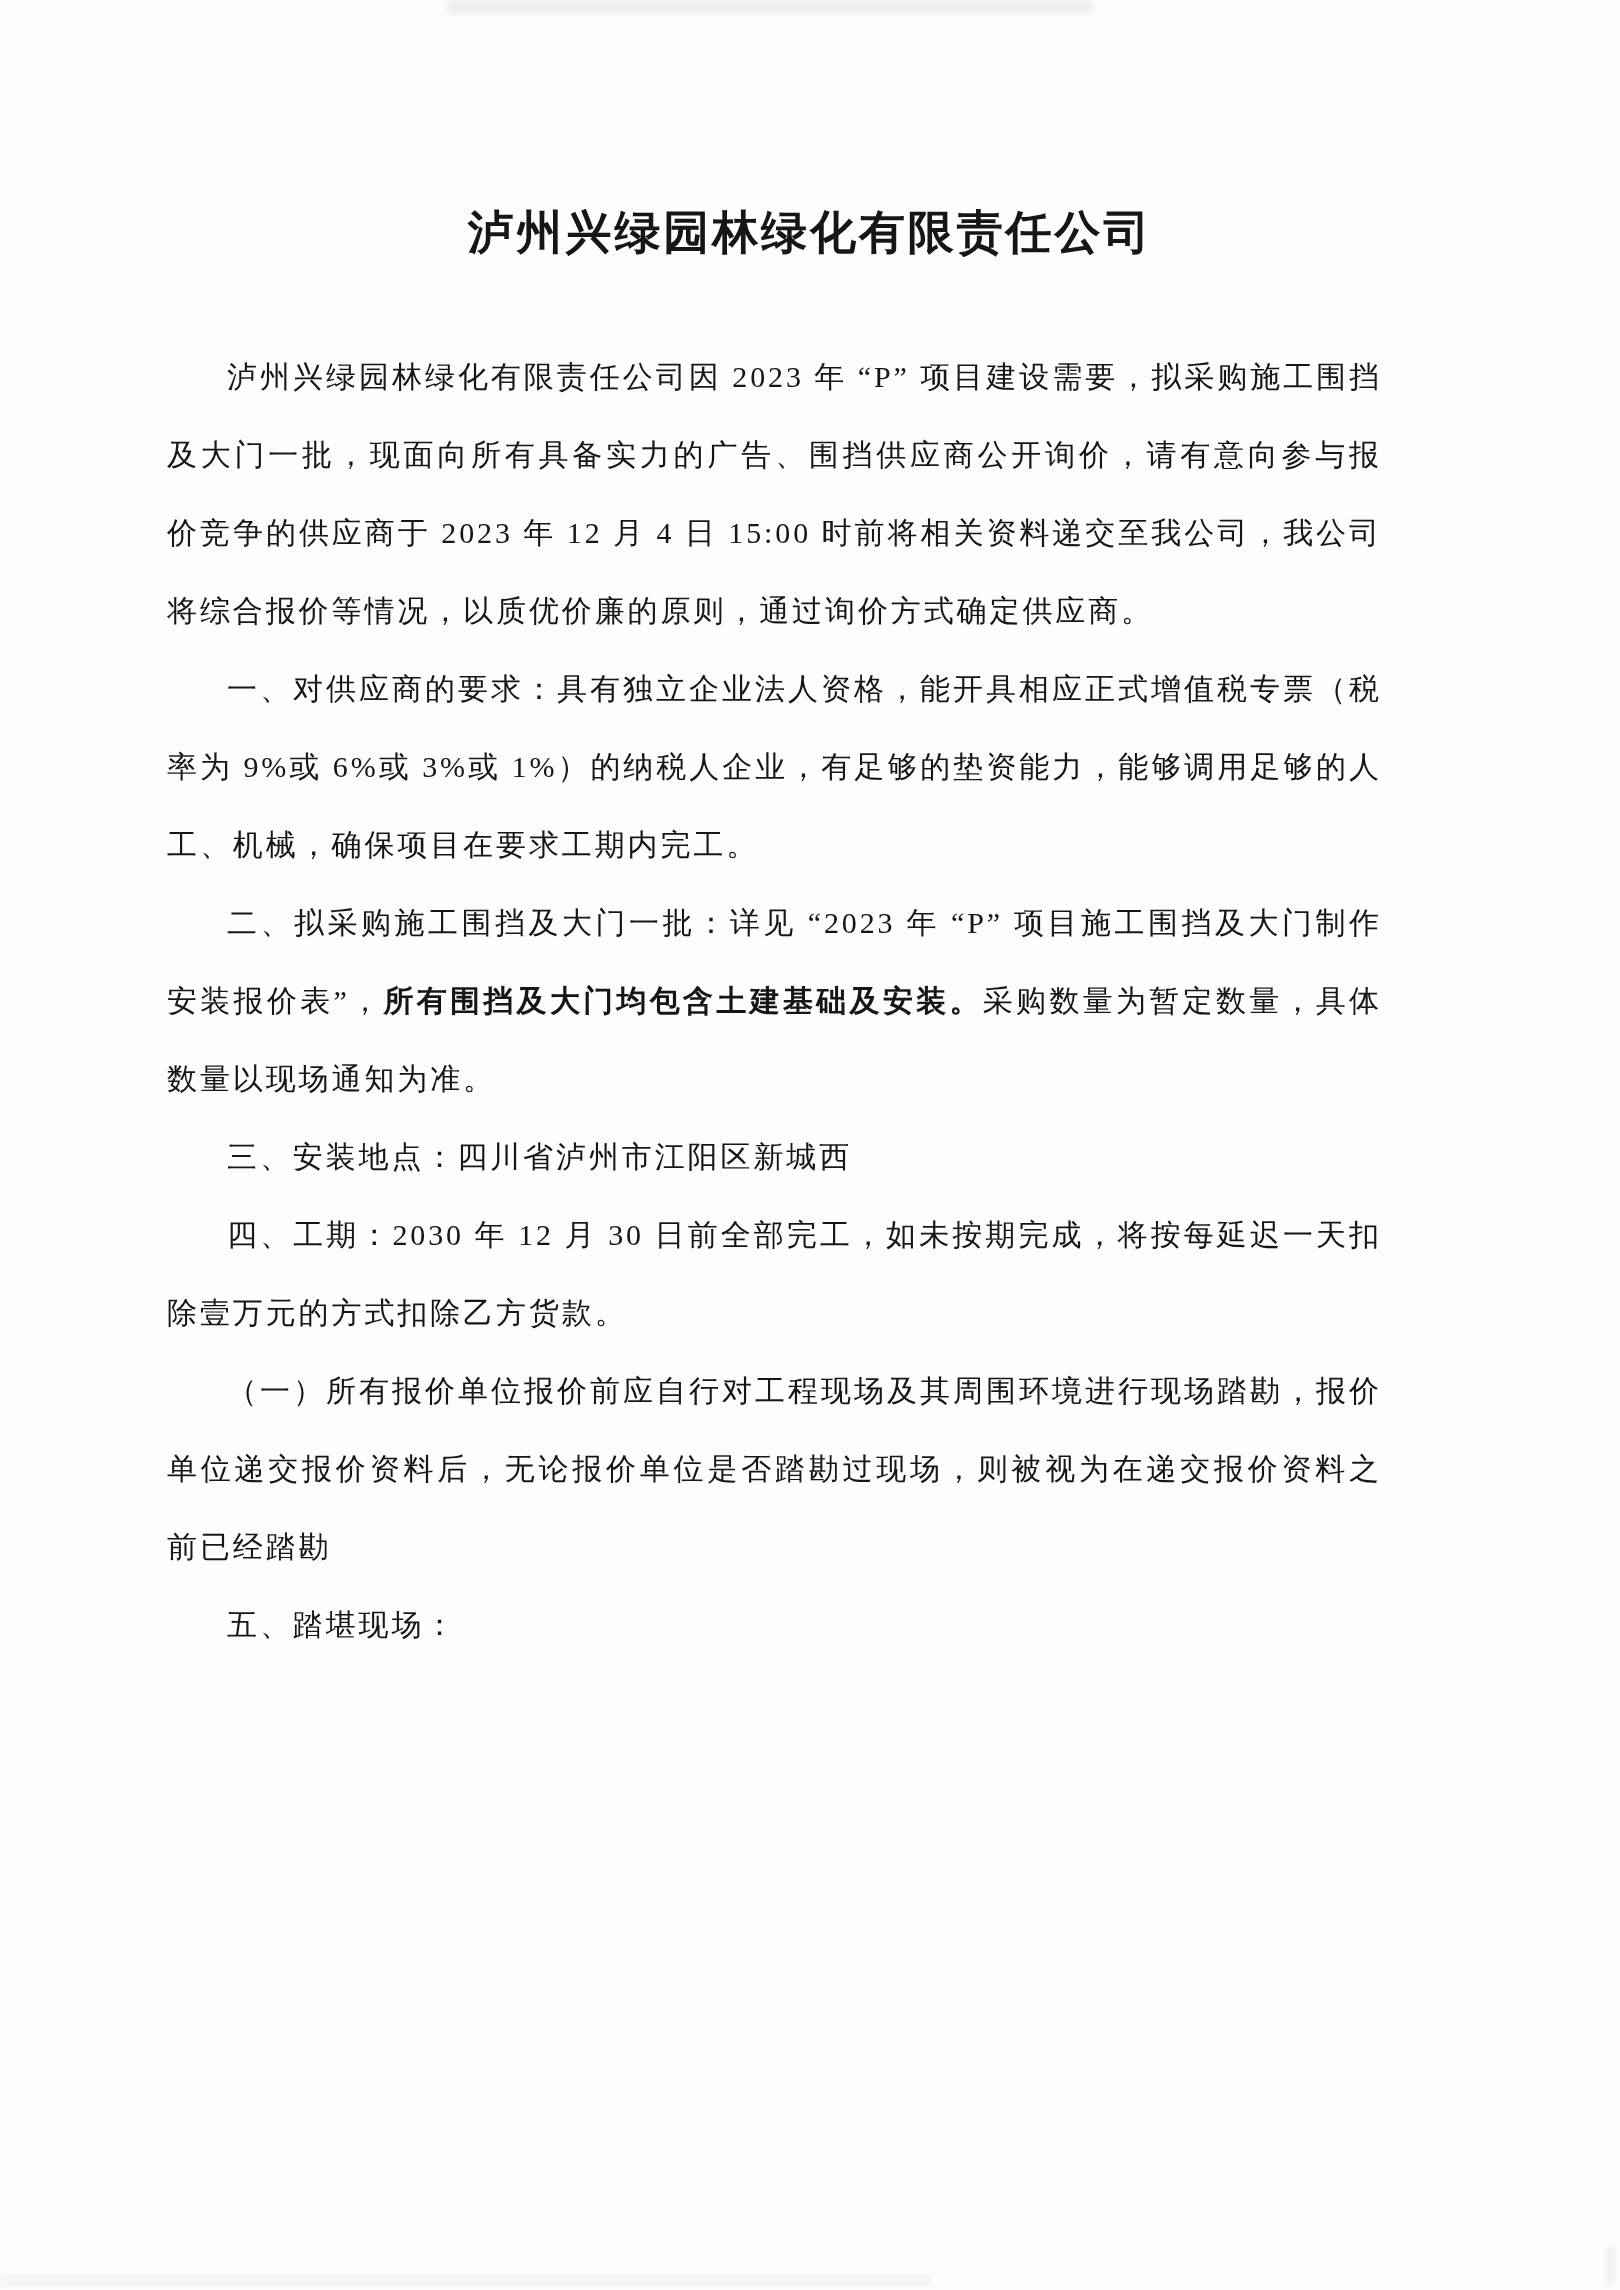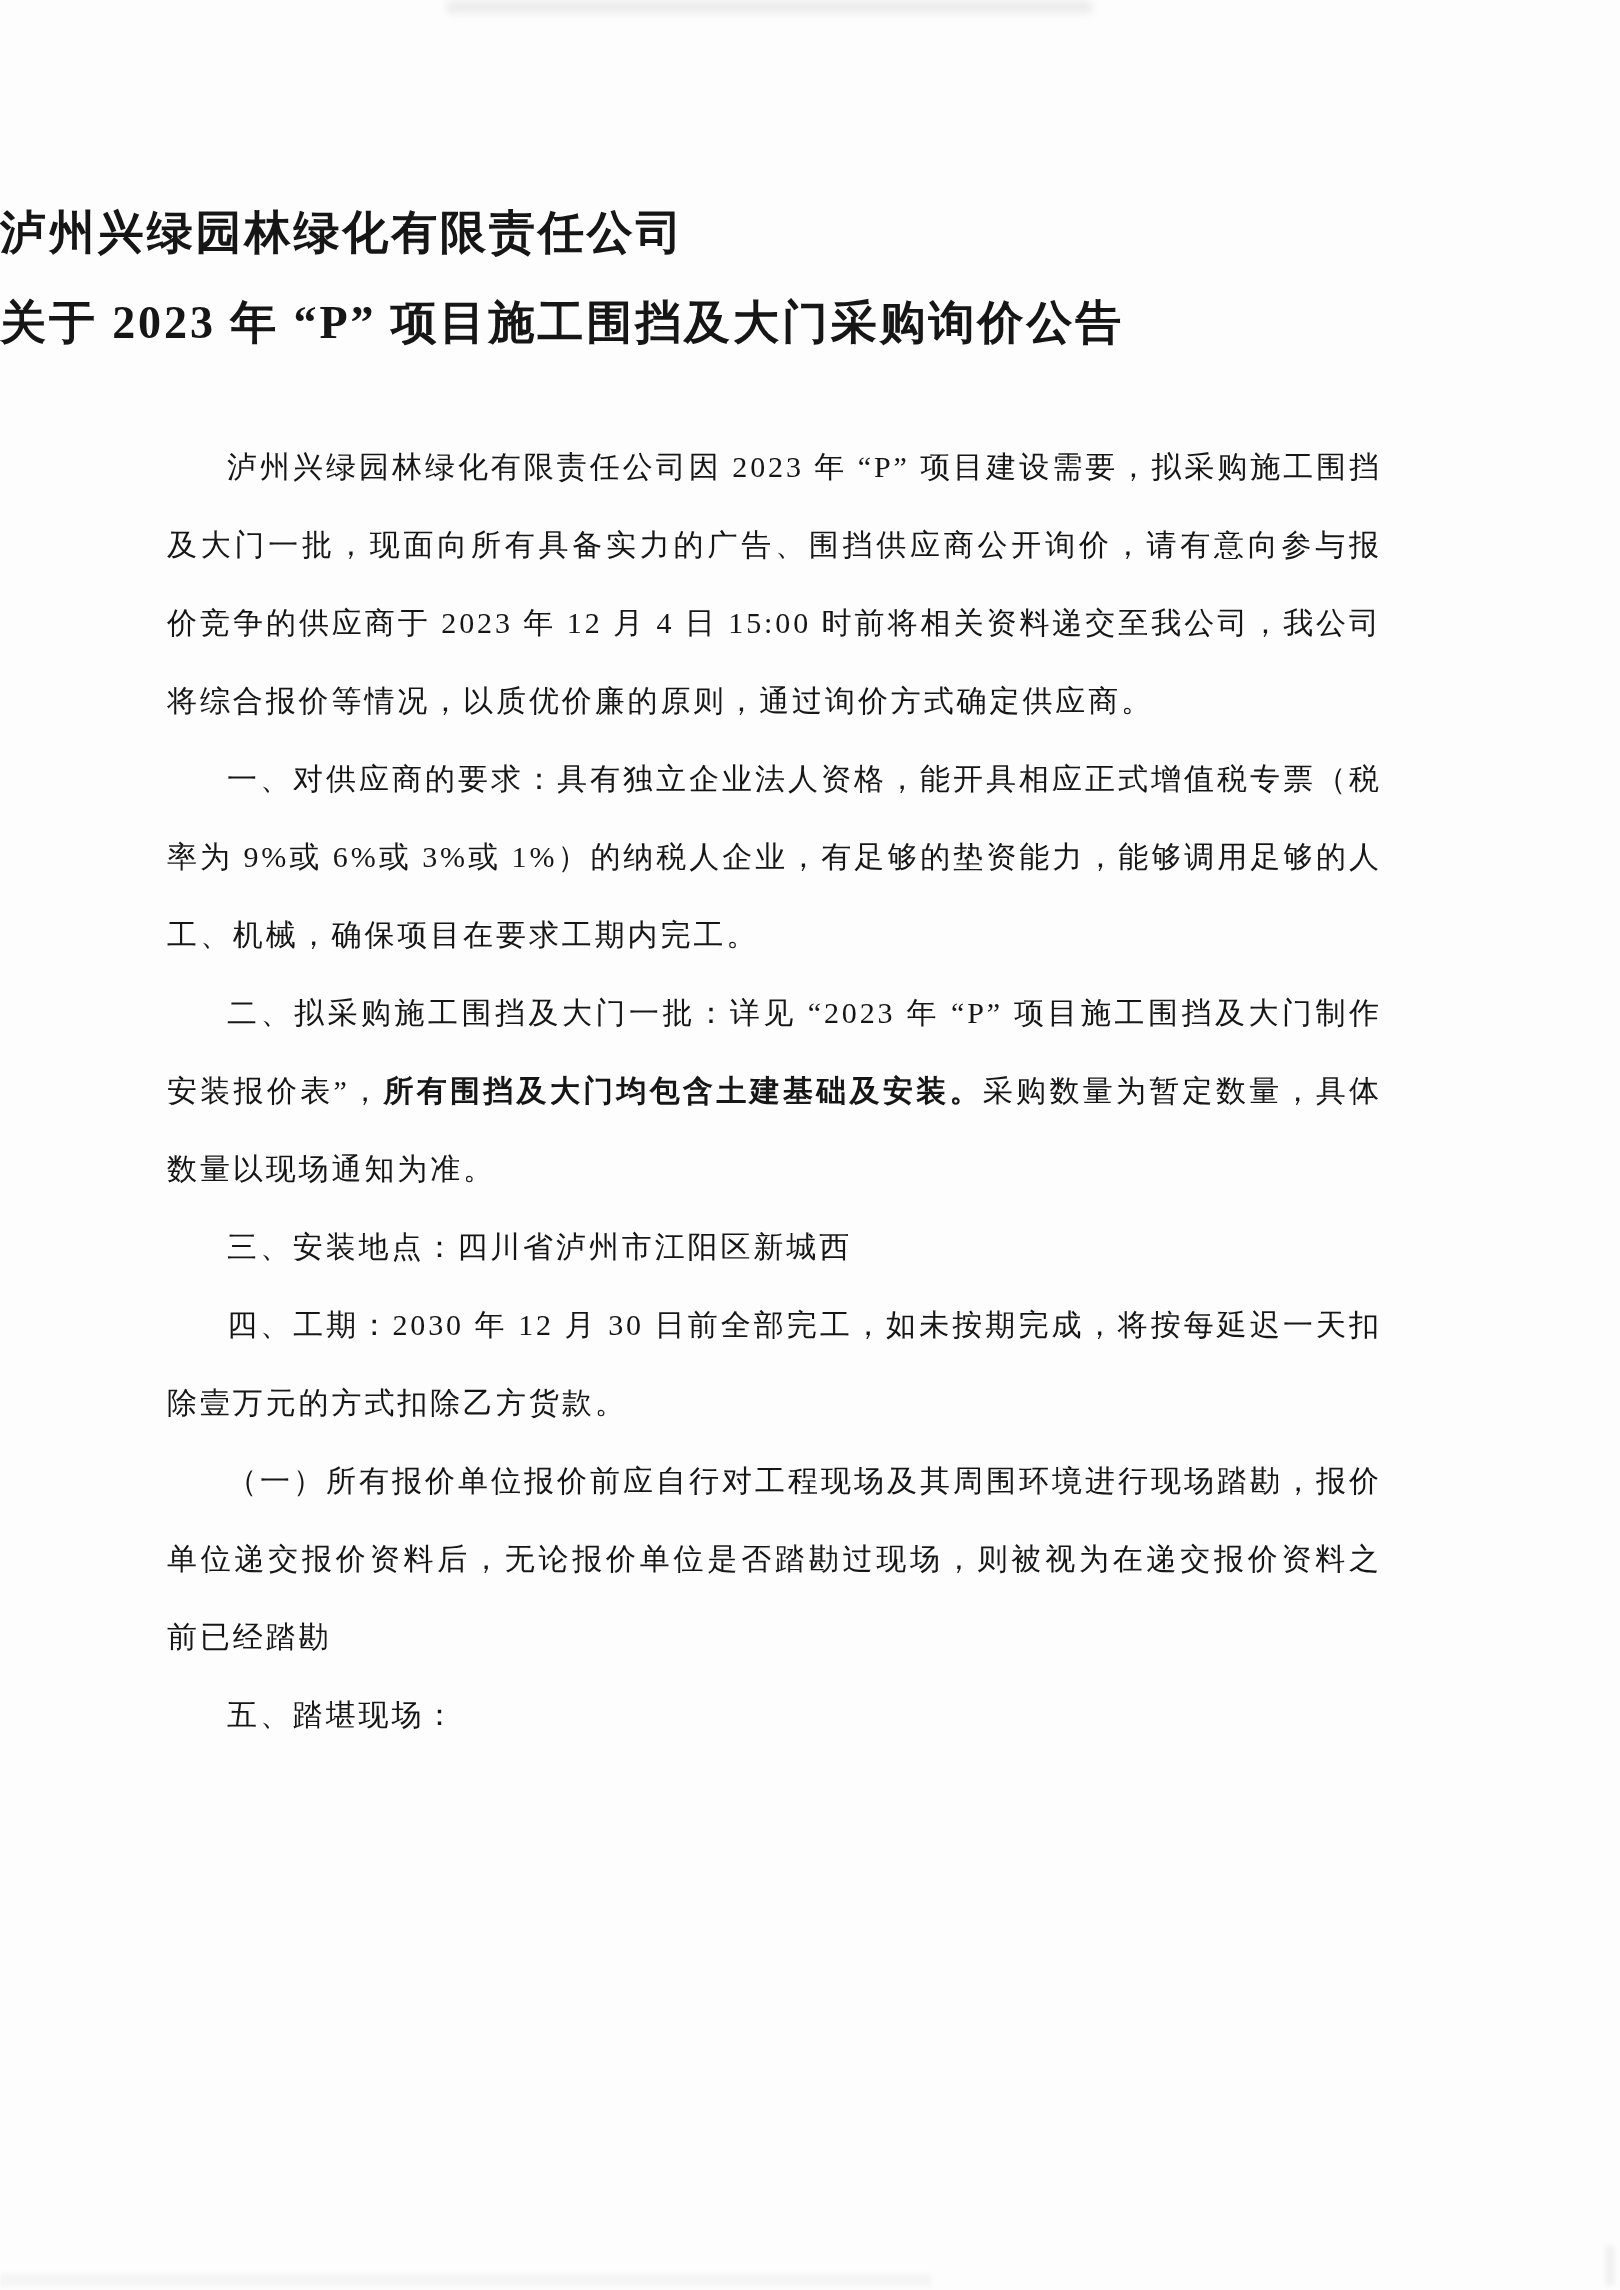"泸州兴绿园林绿化有限责任公司" .titles { text-align: none -> center }
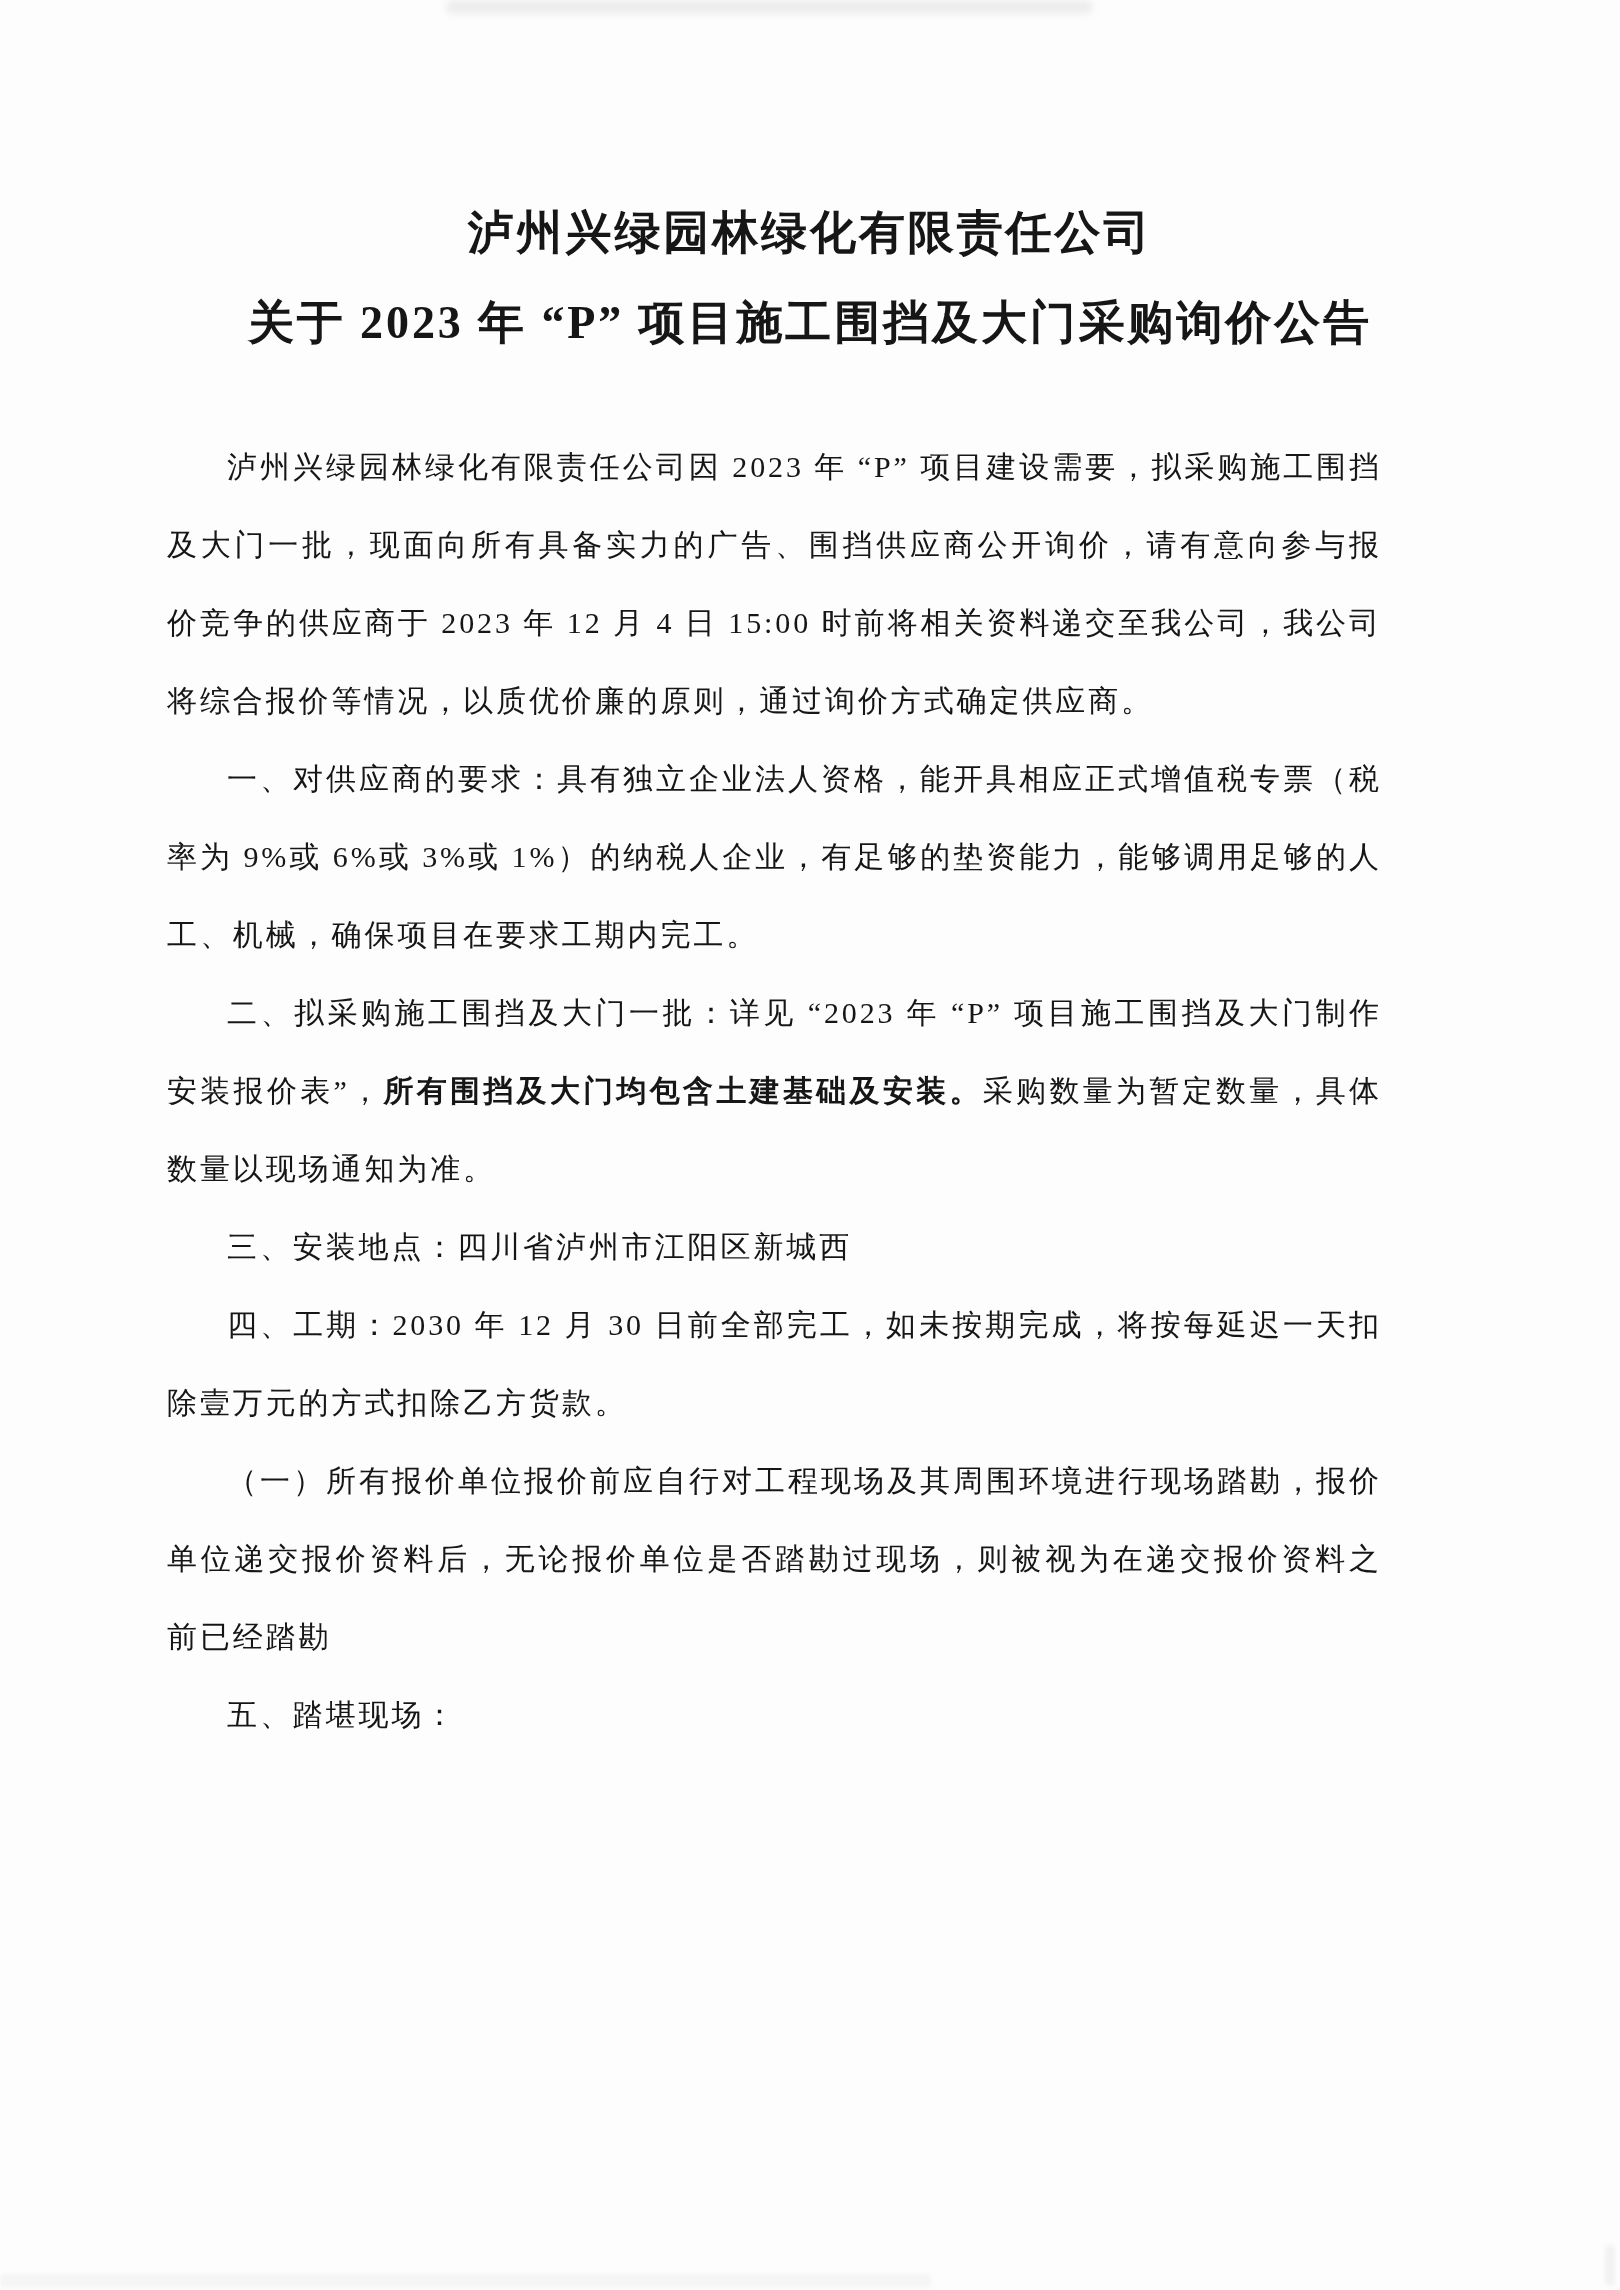"关于 2023 年 “P” 项目施工围挡及大门采购询价公告" div.title-line { html: <div>关于 2023 年 “P” 项目施工围挡及大门采购询价公告</div> -> none }
